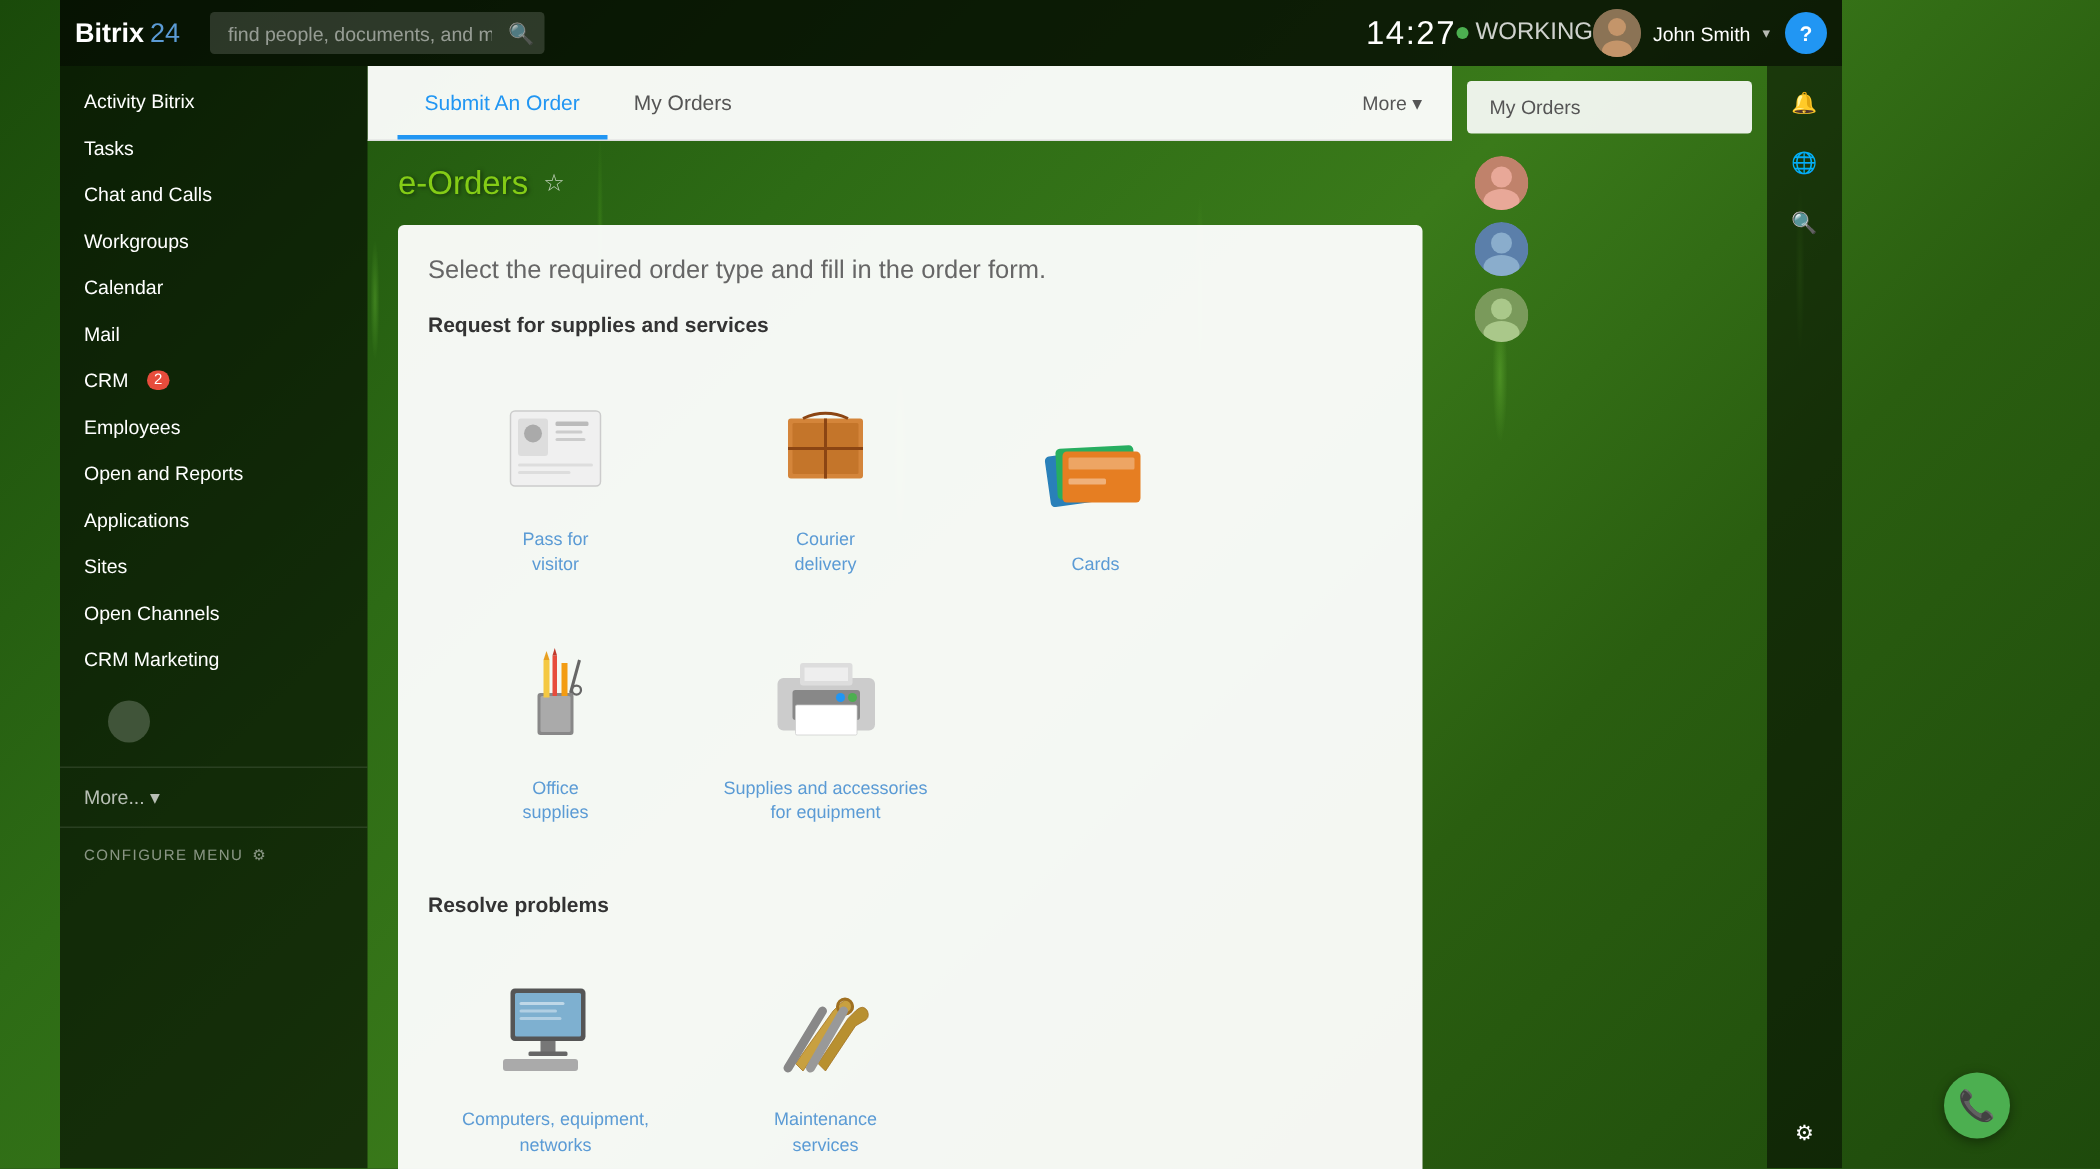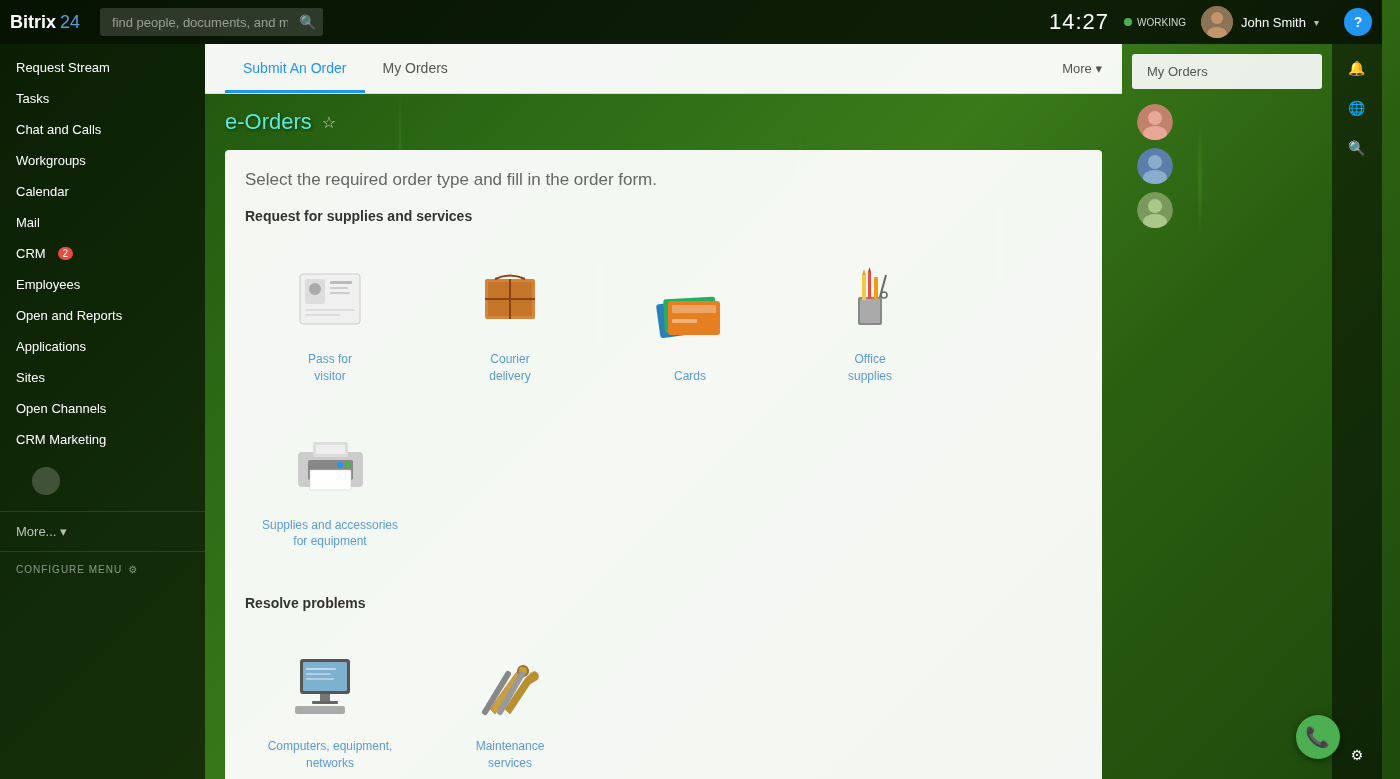"Bitrix" .app { padding-left: none -> 40px; width: 1382px -> 1228px }
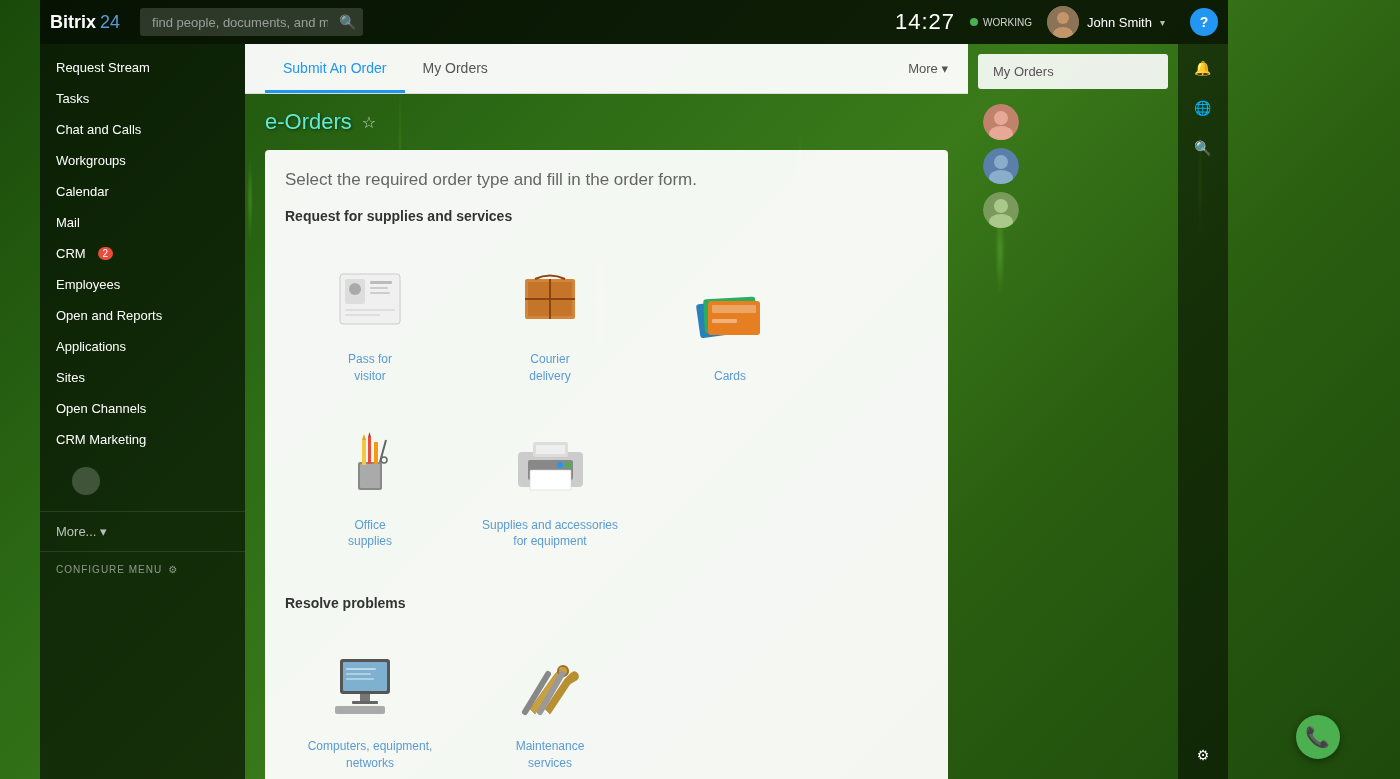"14:27" .time-area { gap: 15px -> none }
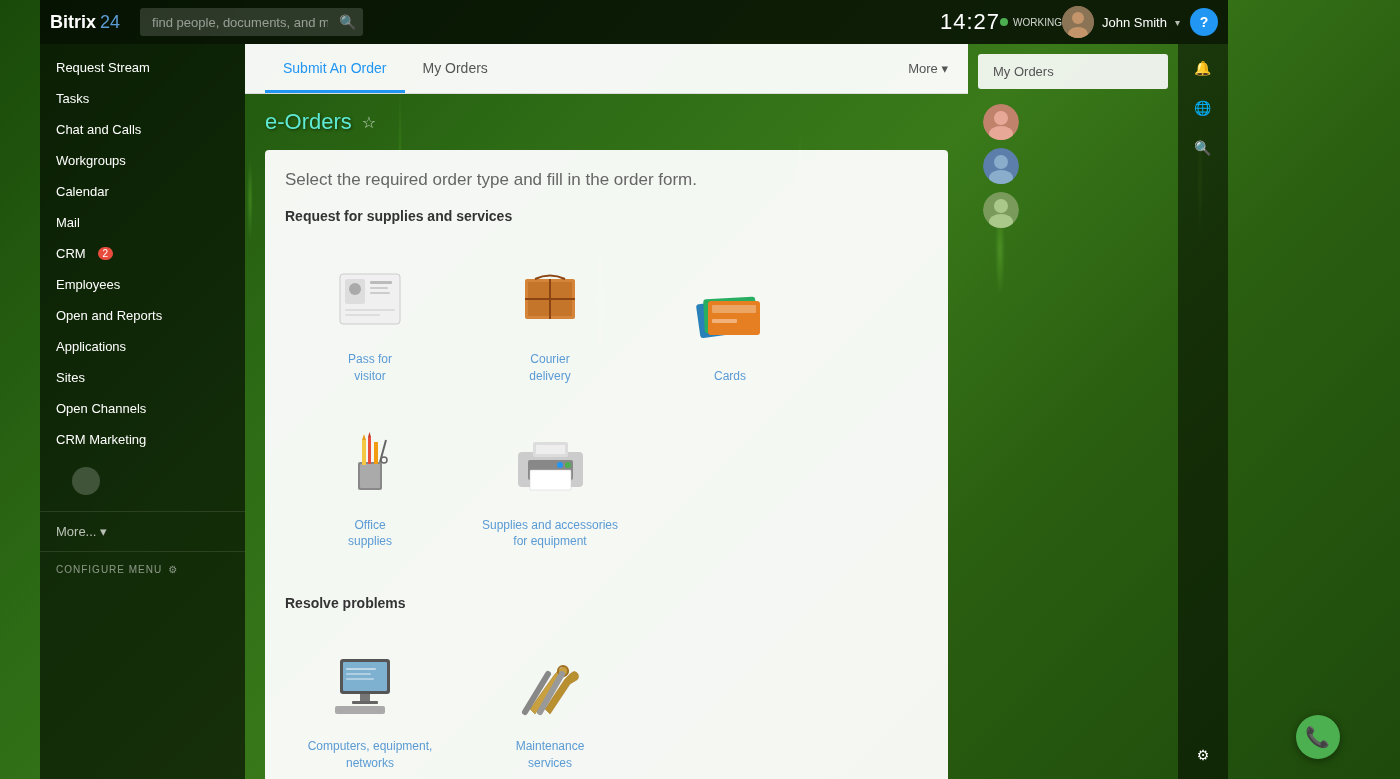"WORKING" .working-status { font-size: 10px -> 16px }
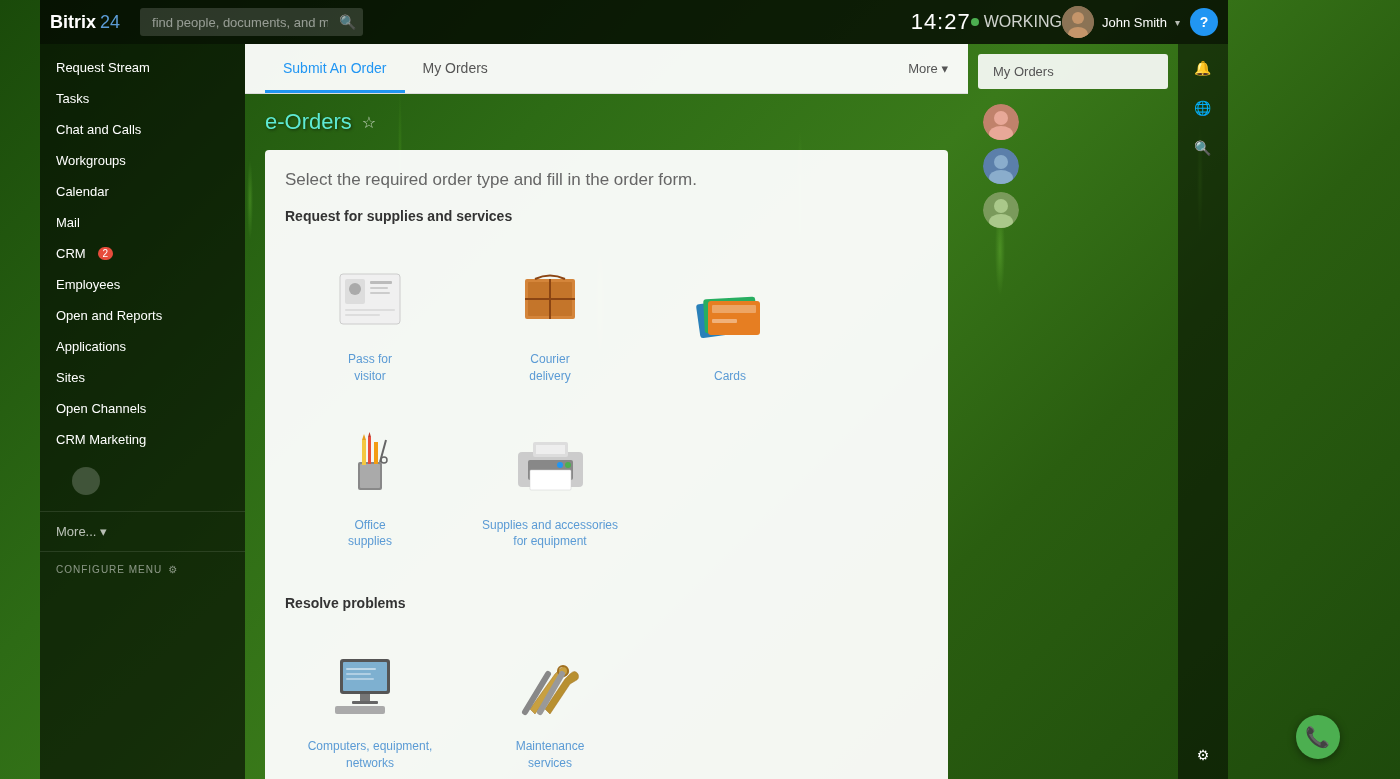"Request Stream" span { text: Request Stream -> Activity Bitrix }
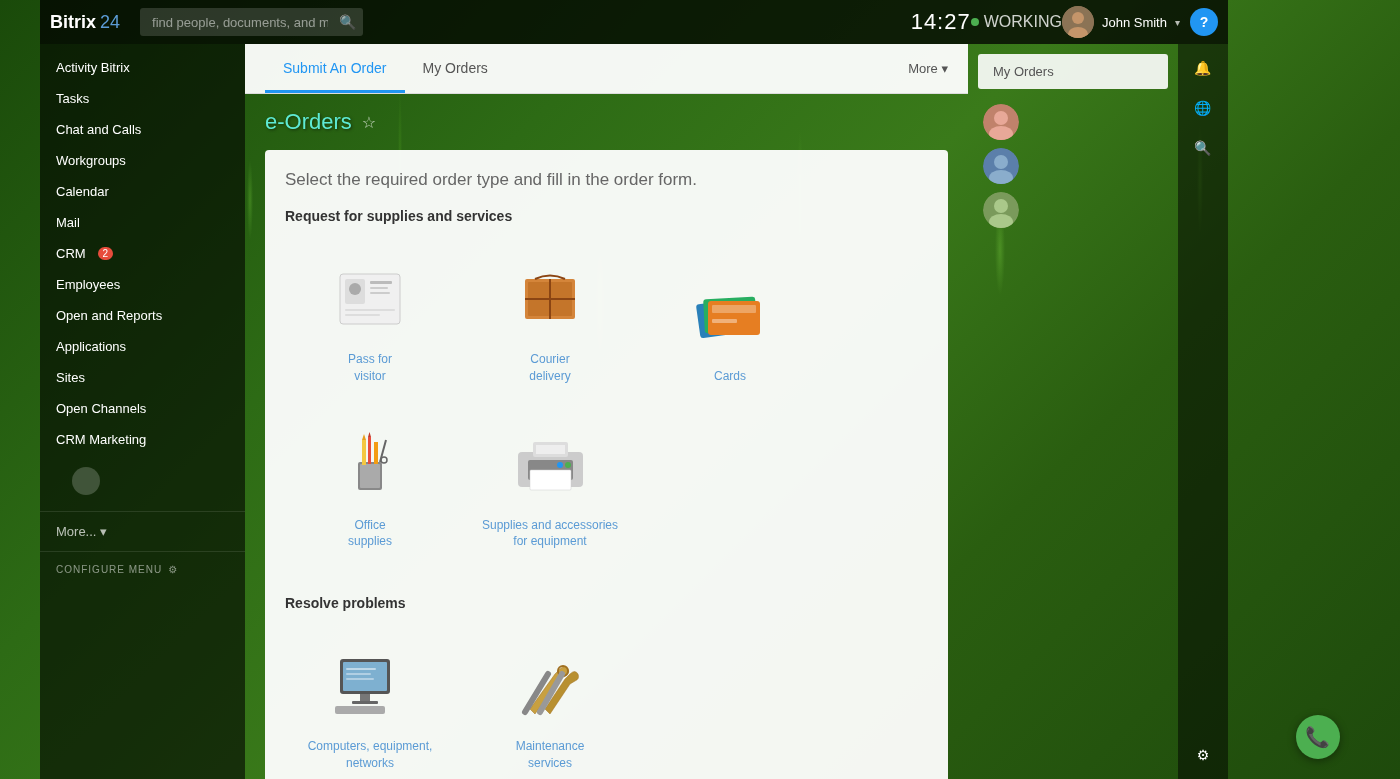"e-Orders" .page-title { color: #5eead4 -> #84cc16 }
